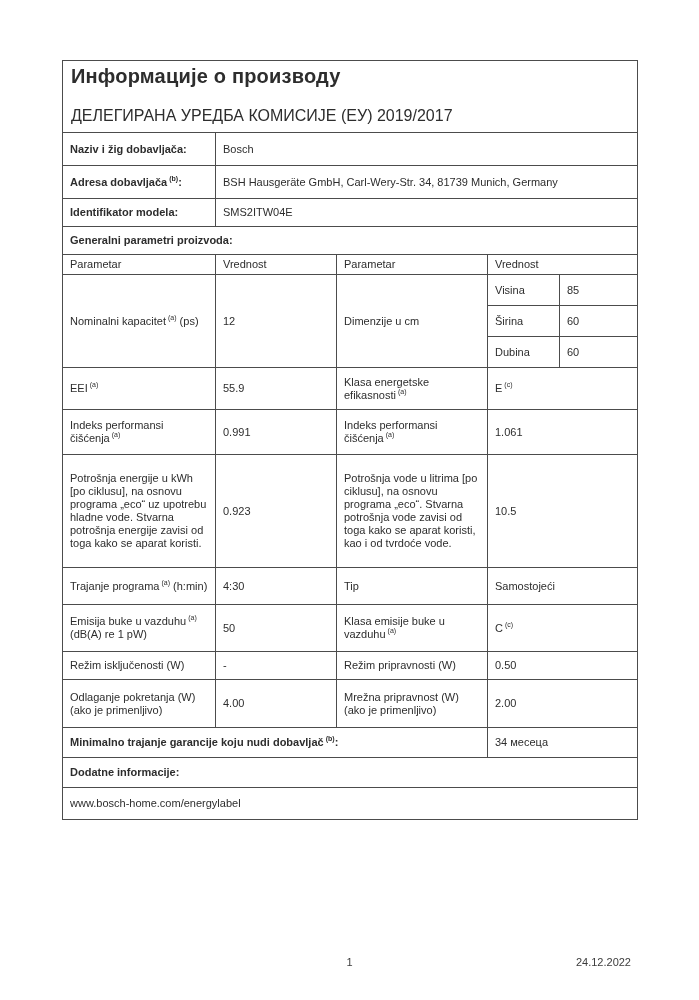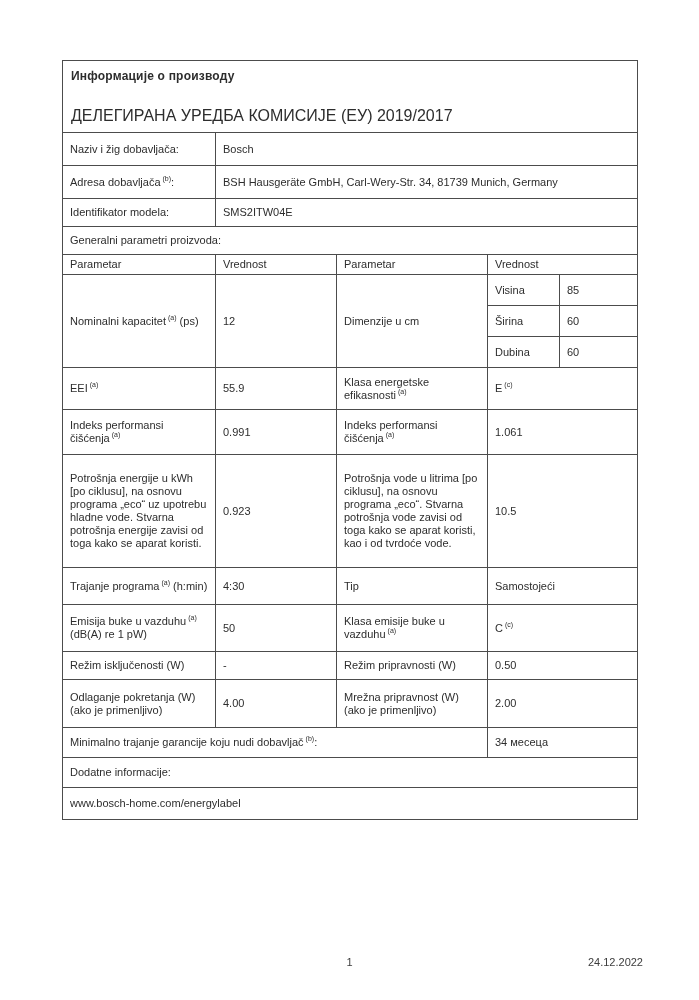"Информације о производу" .doc-title { font-size: 12px -> 20px }
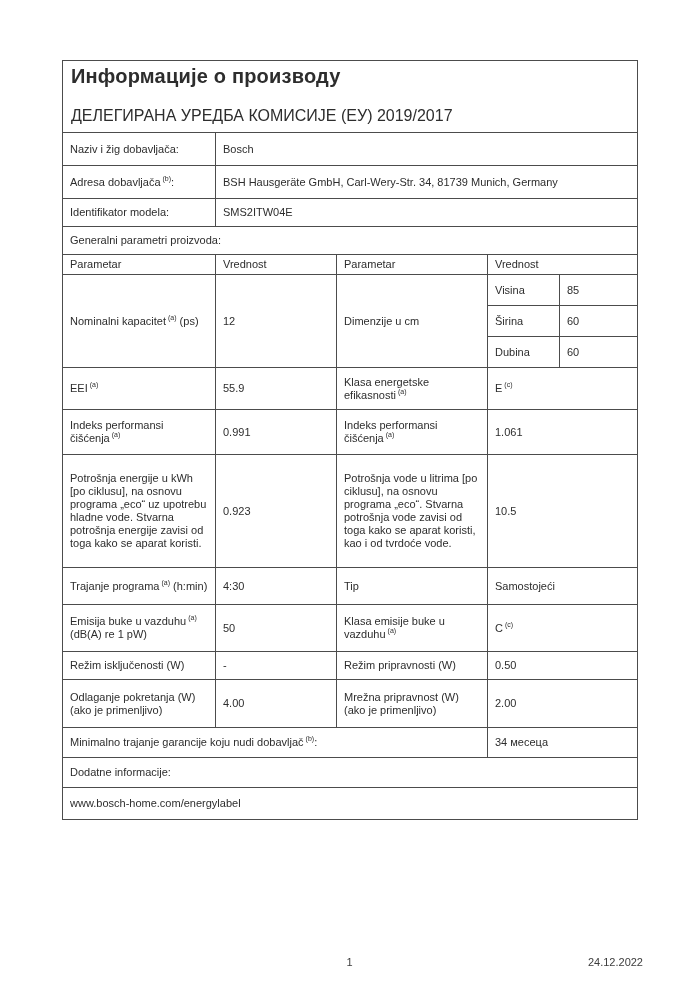"Naziv i žig dobavljača:" td.b, .b { font-weight: normal -> bold }
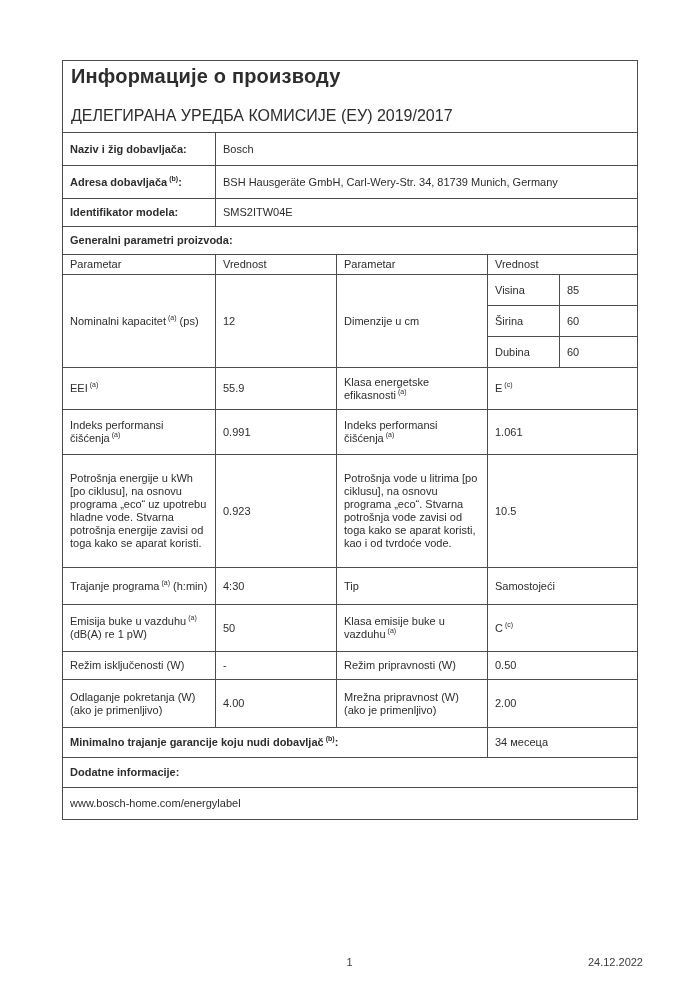"24.12.2022" .footer .date { right: 56px -> 68px }
